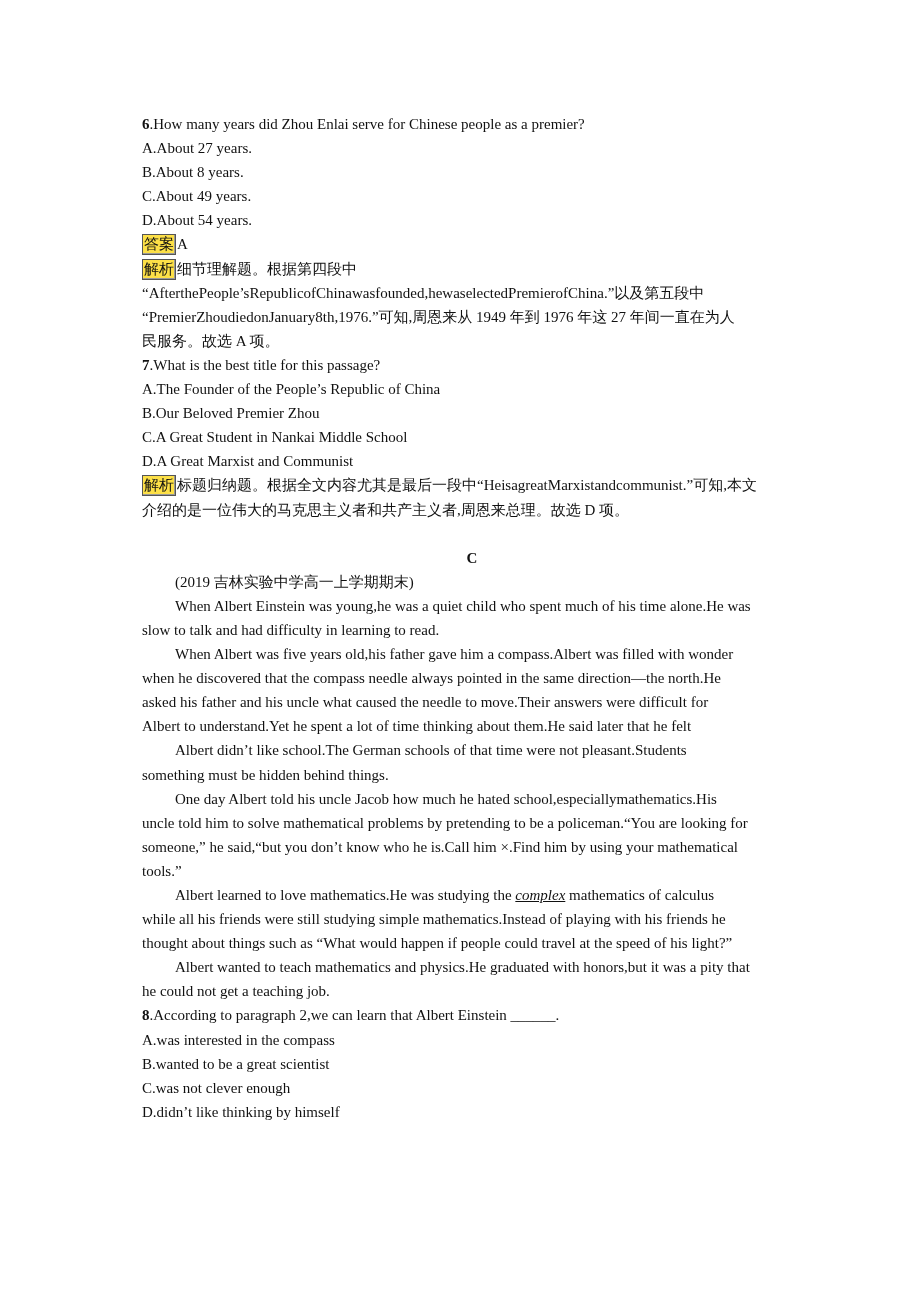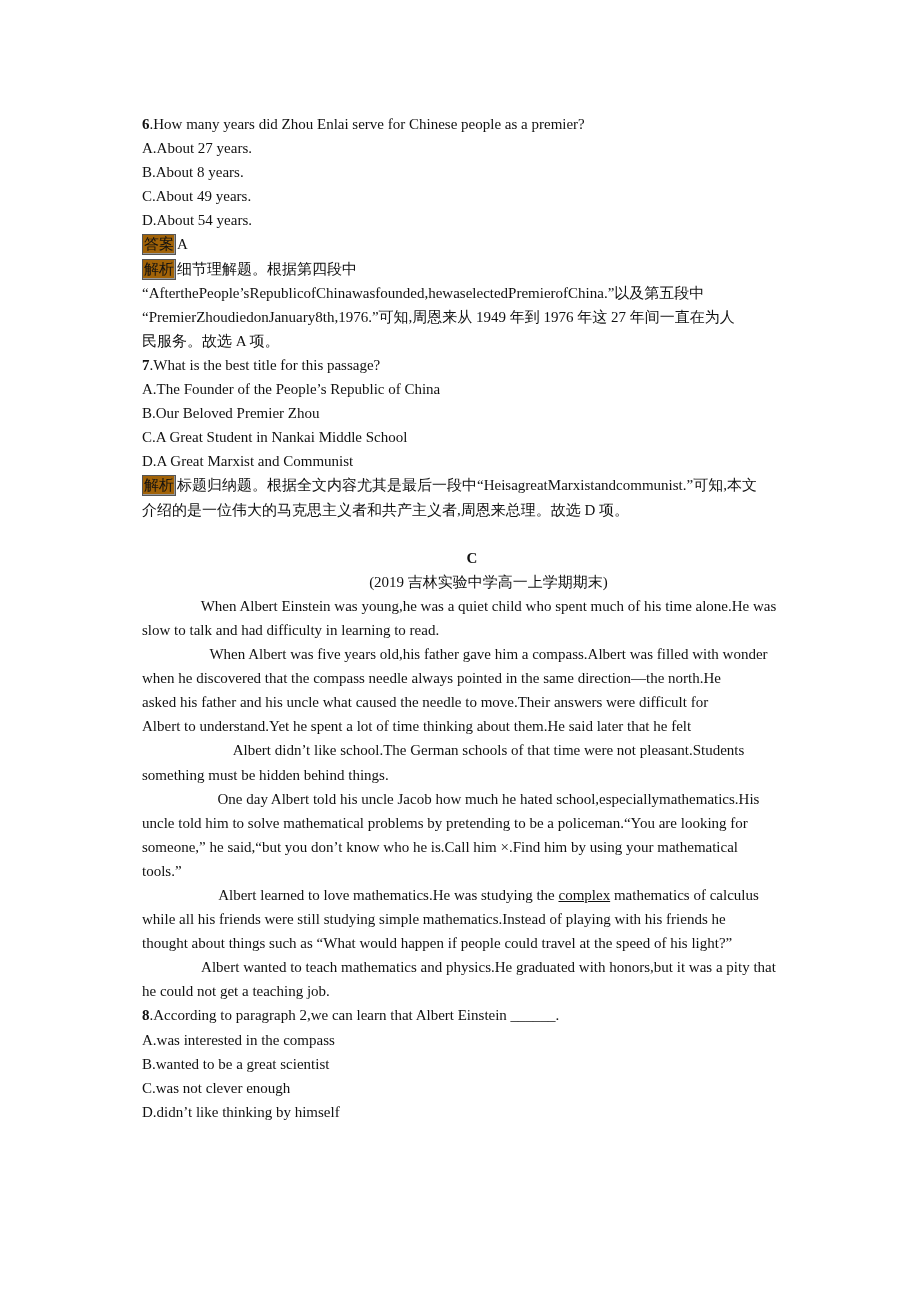"答案" .tag { background: #a16207 -> #fde047 }
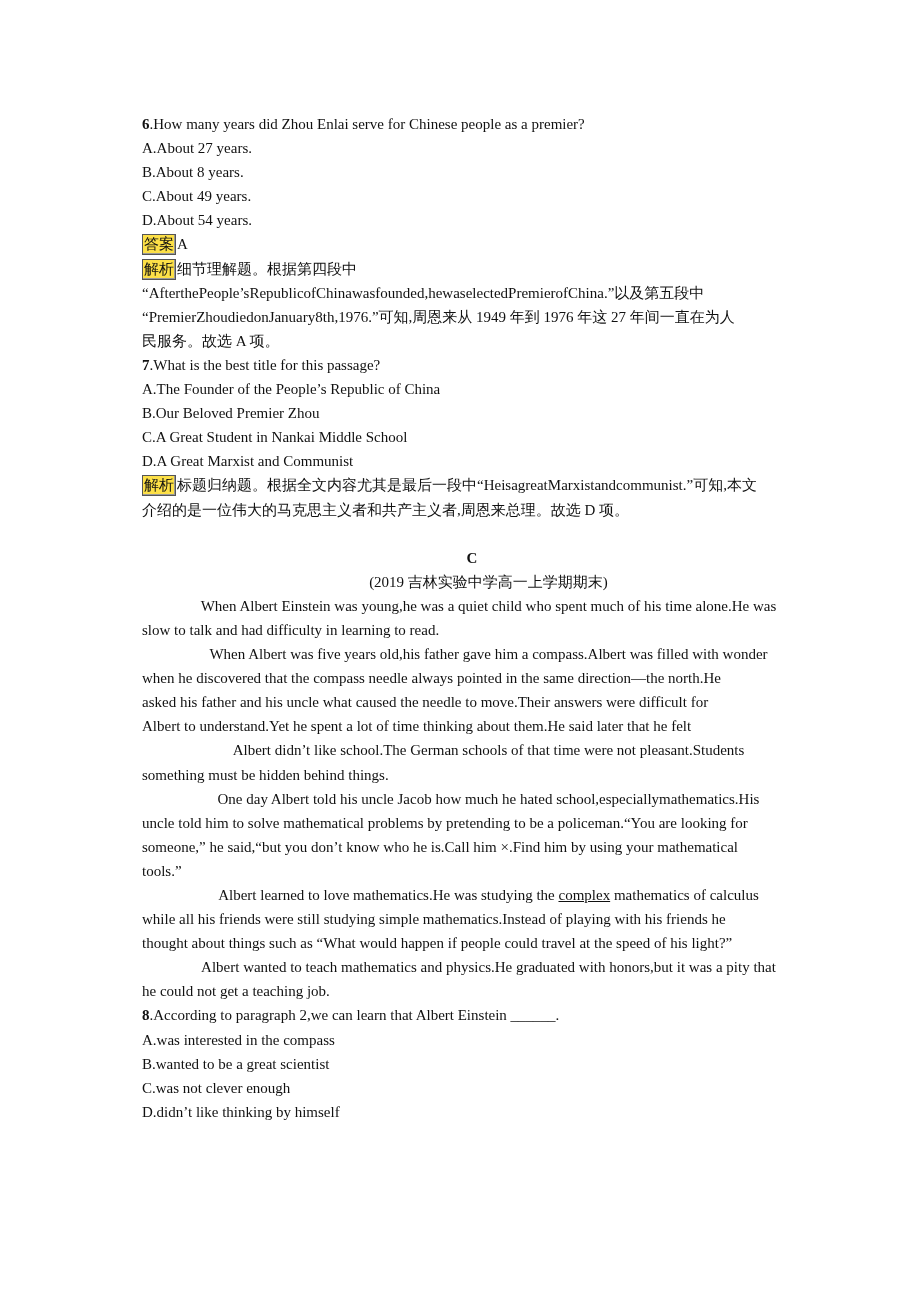"(2019 吉林实验中学高一上学期期末)" .indent { text-align: center -> none }
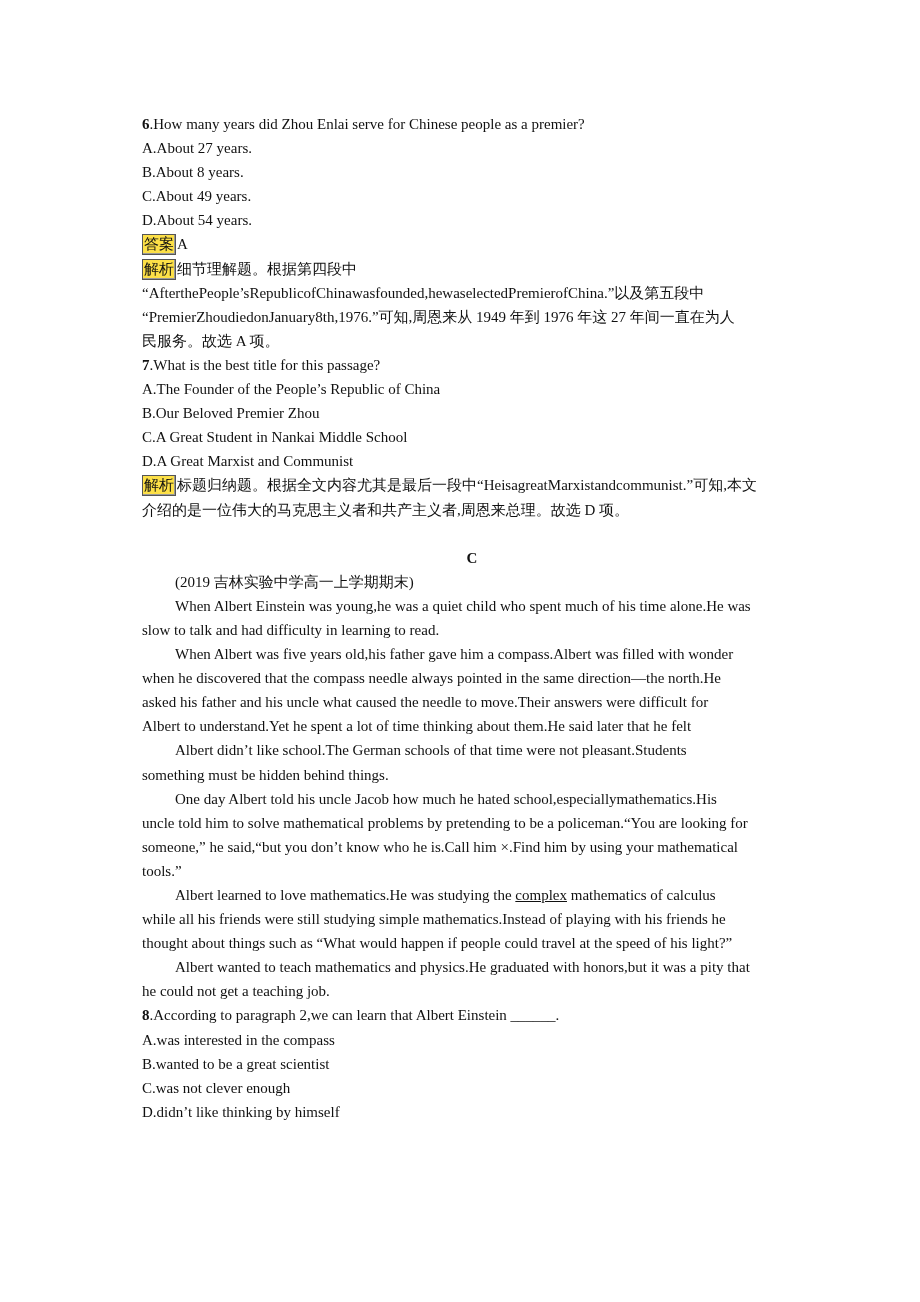"complex" u { font-style: none -> italic }
